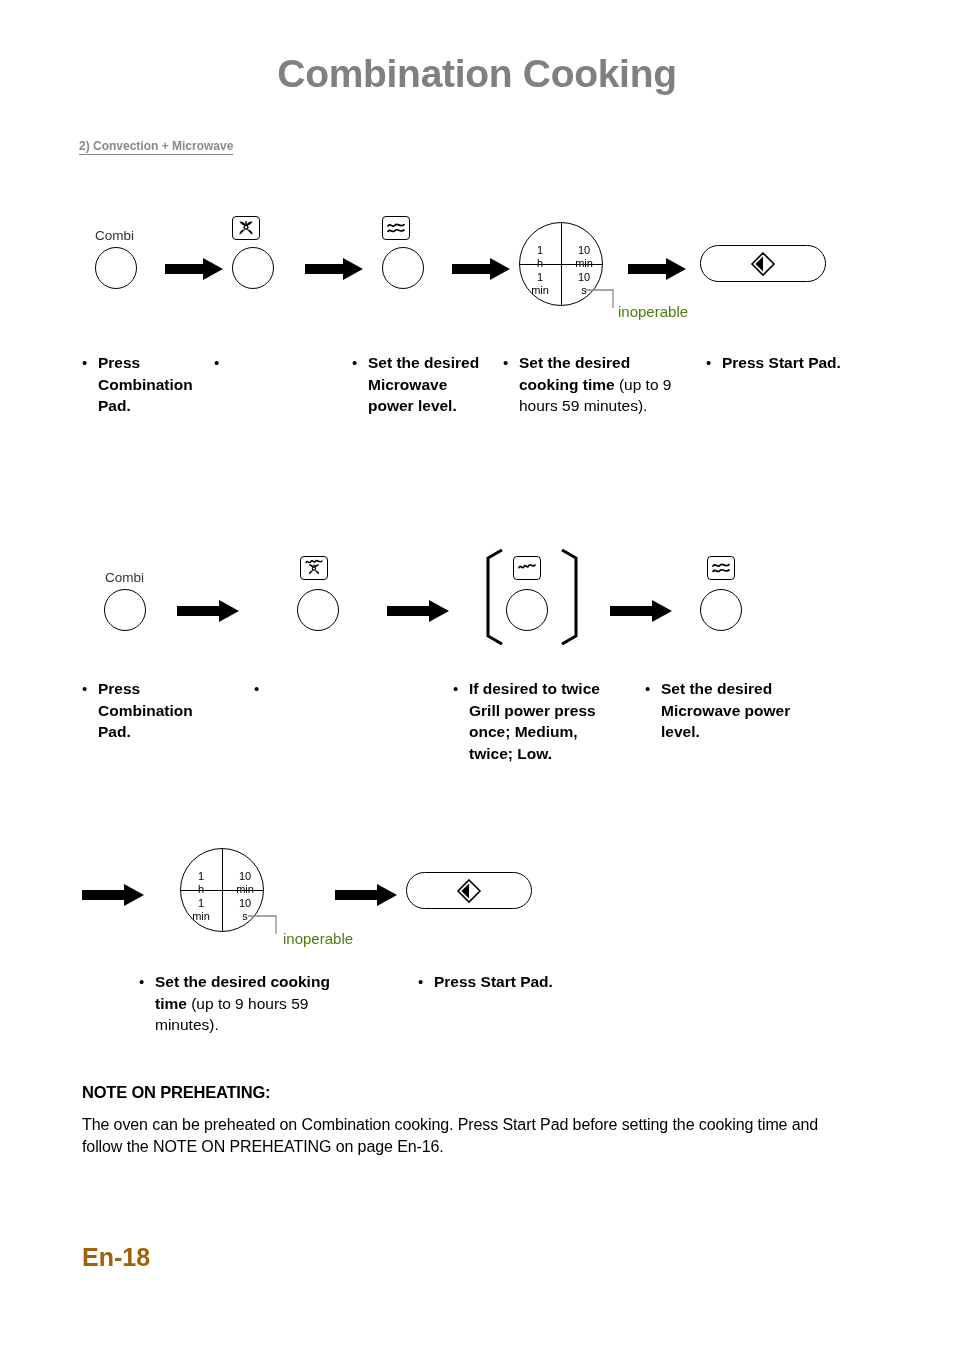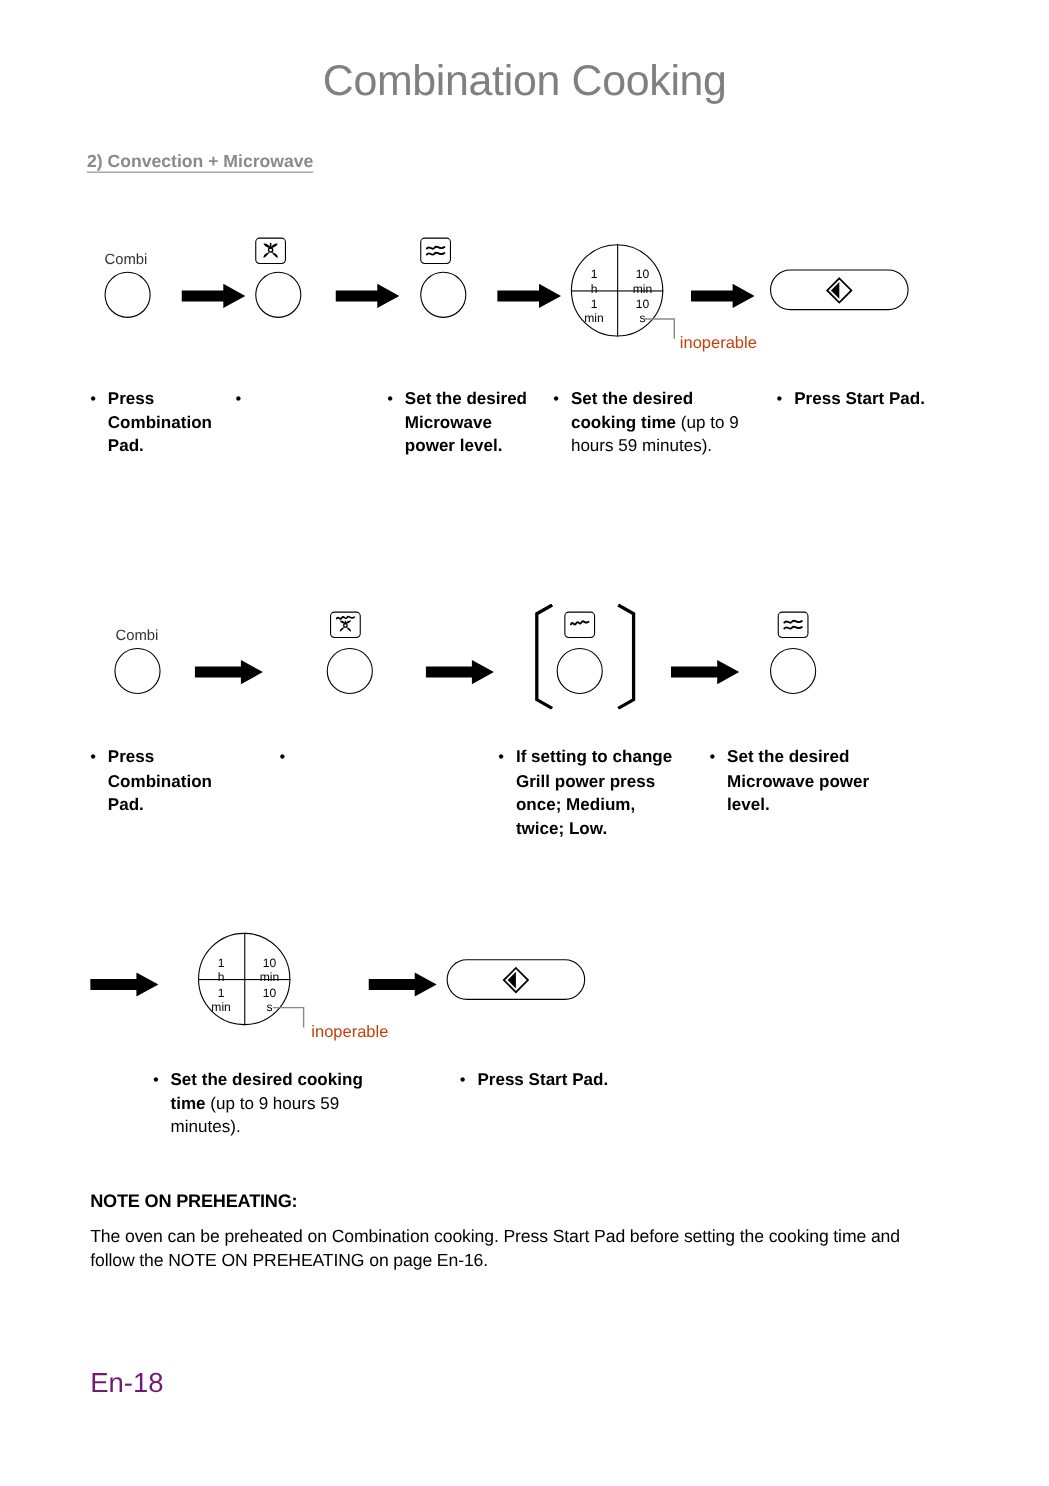"Combination Cooking" .page-title { font-weight: normal -> bold }
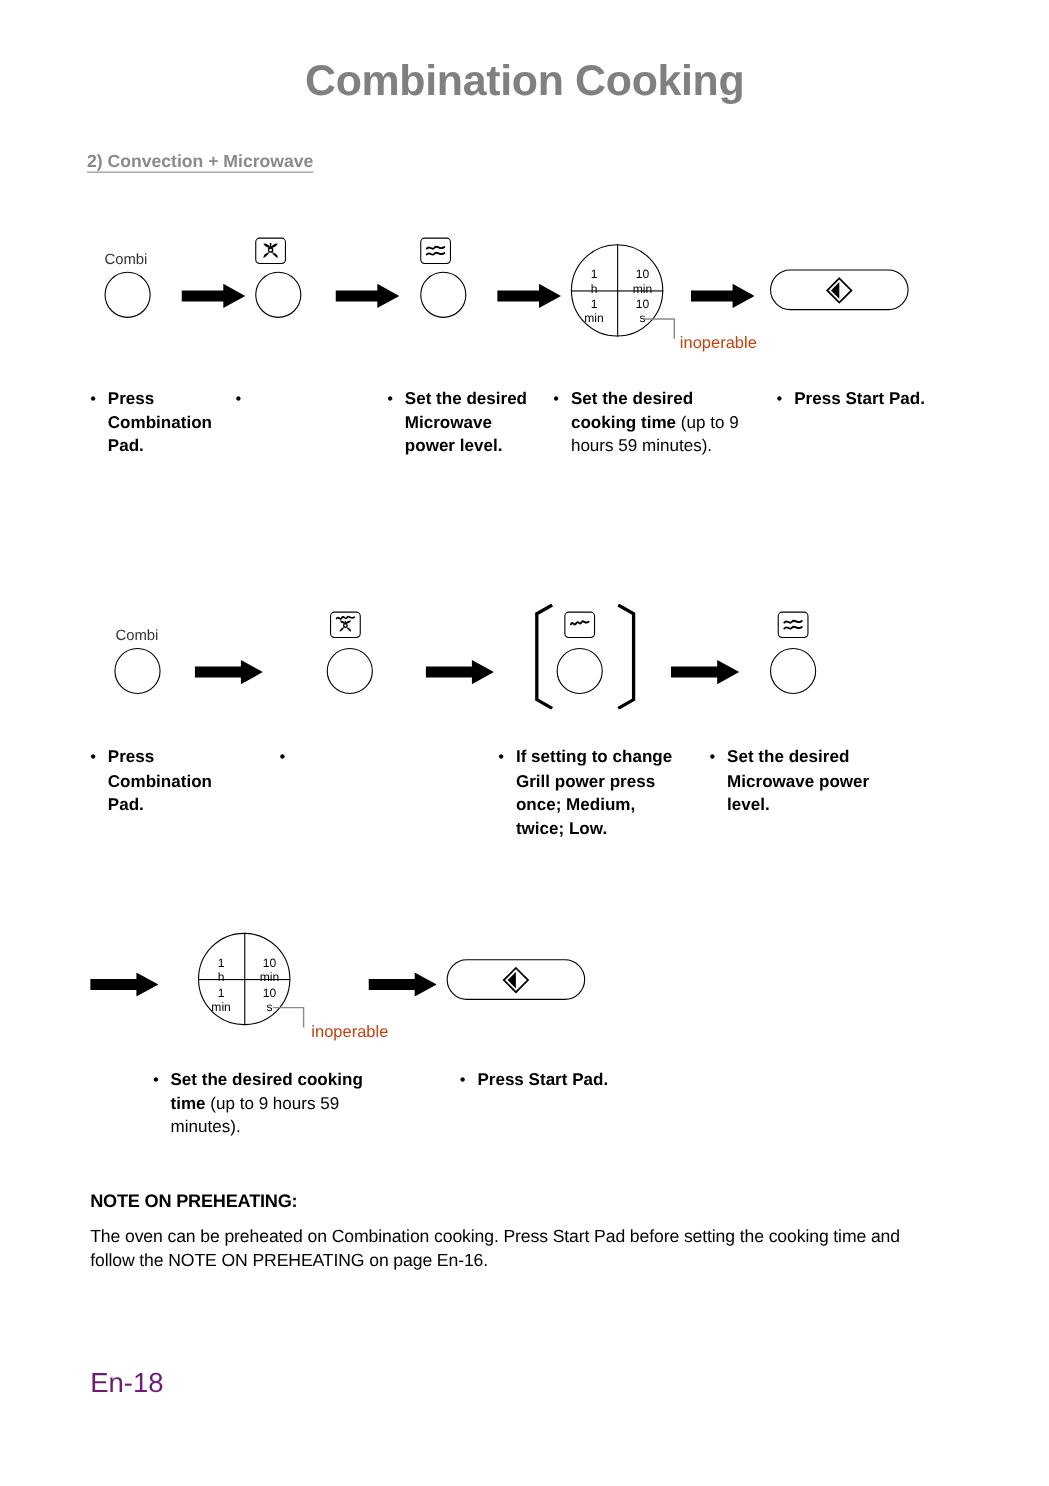"2) Convection + Microwave" .section-heading { font-size: 16px -> 12px }
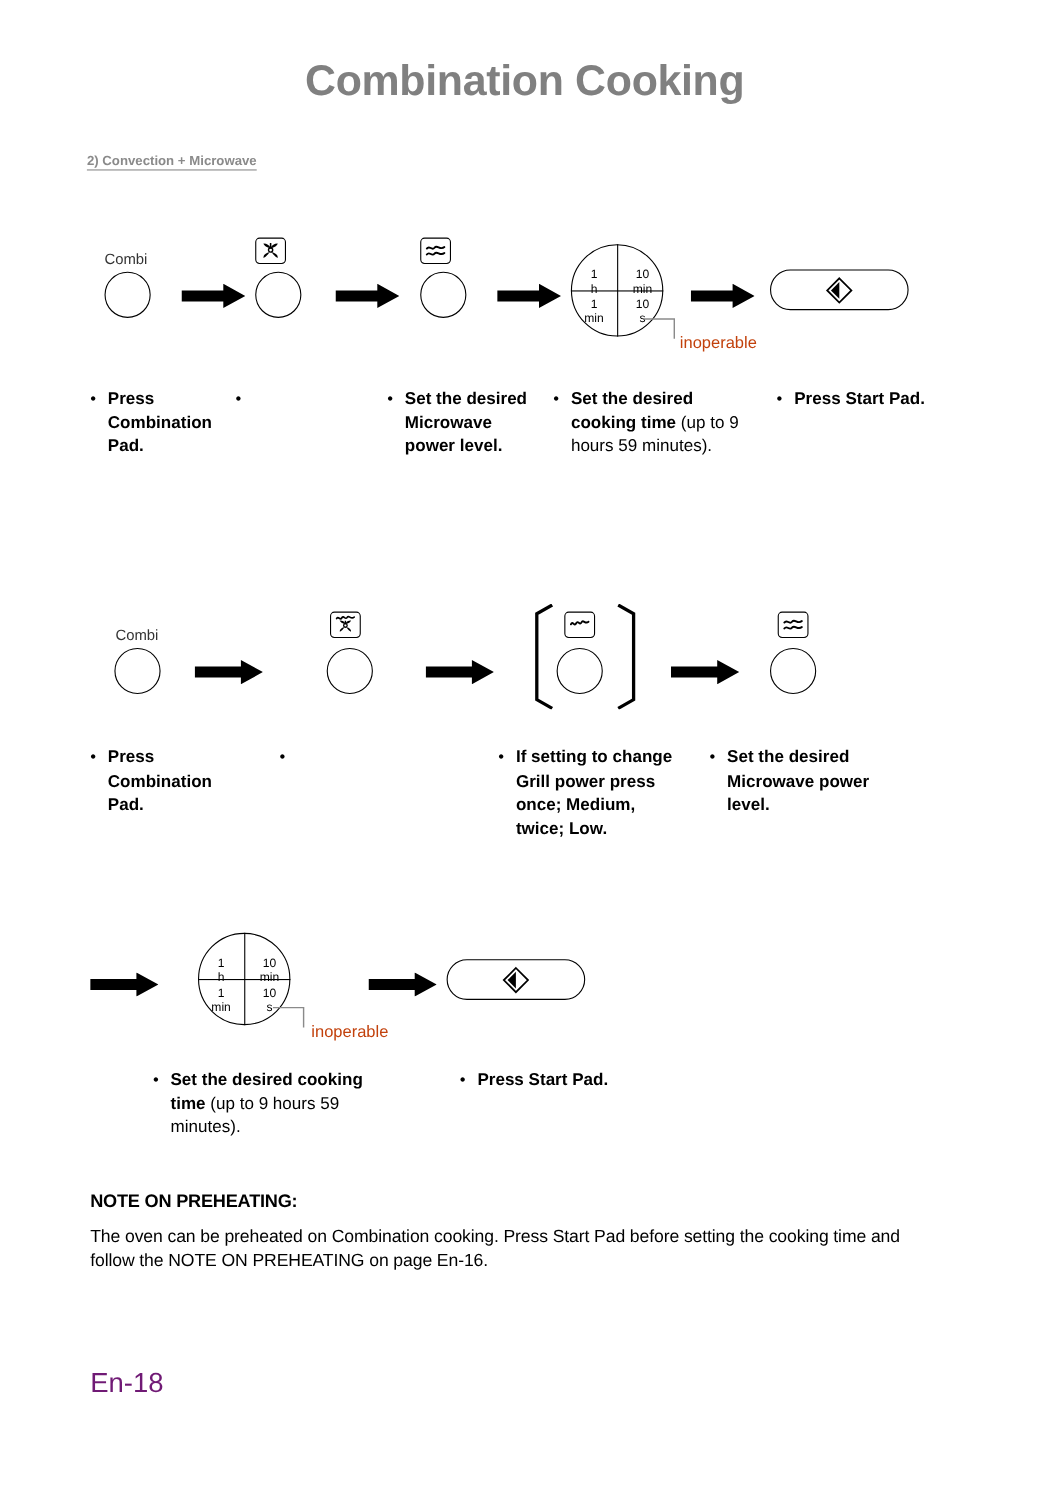"inoperable" .inoperable-label { color: #c2410c -> #4d7c0f }
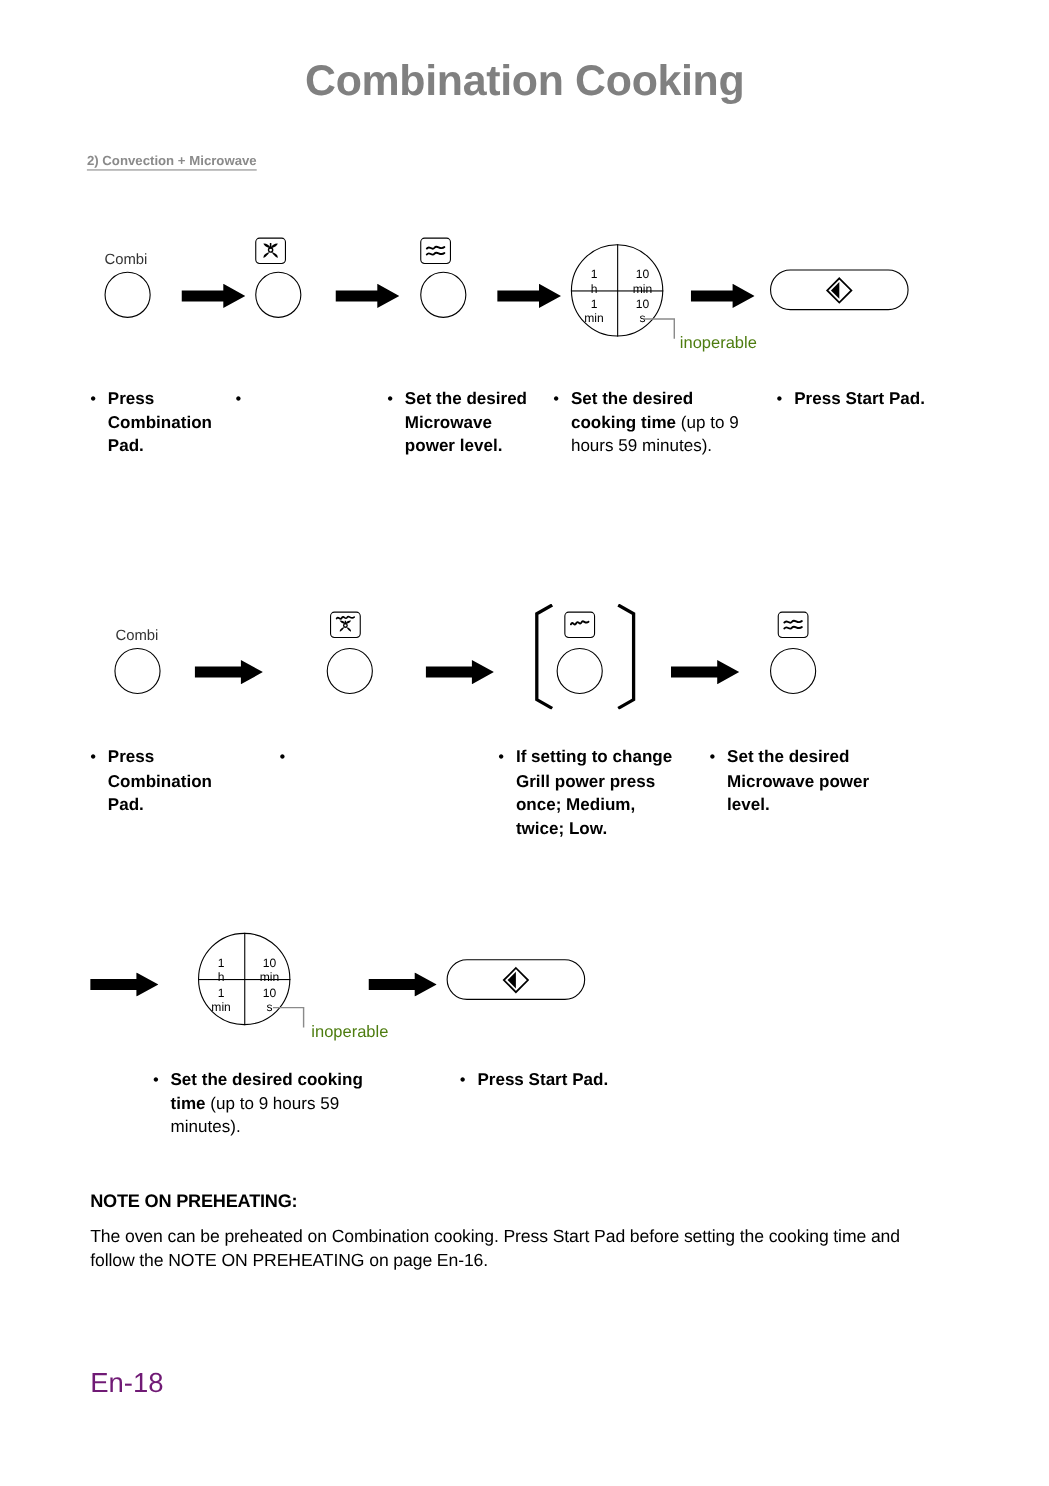"If setting to change Grill" span.ctext { text: setting to change -> desired to twice }
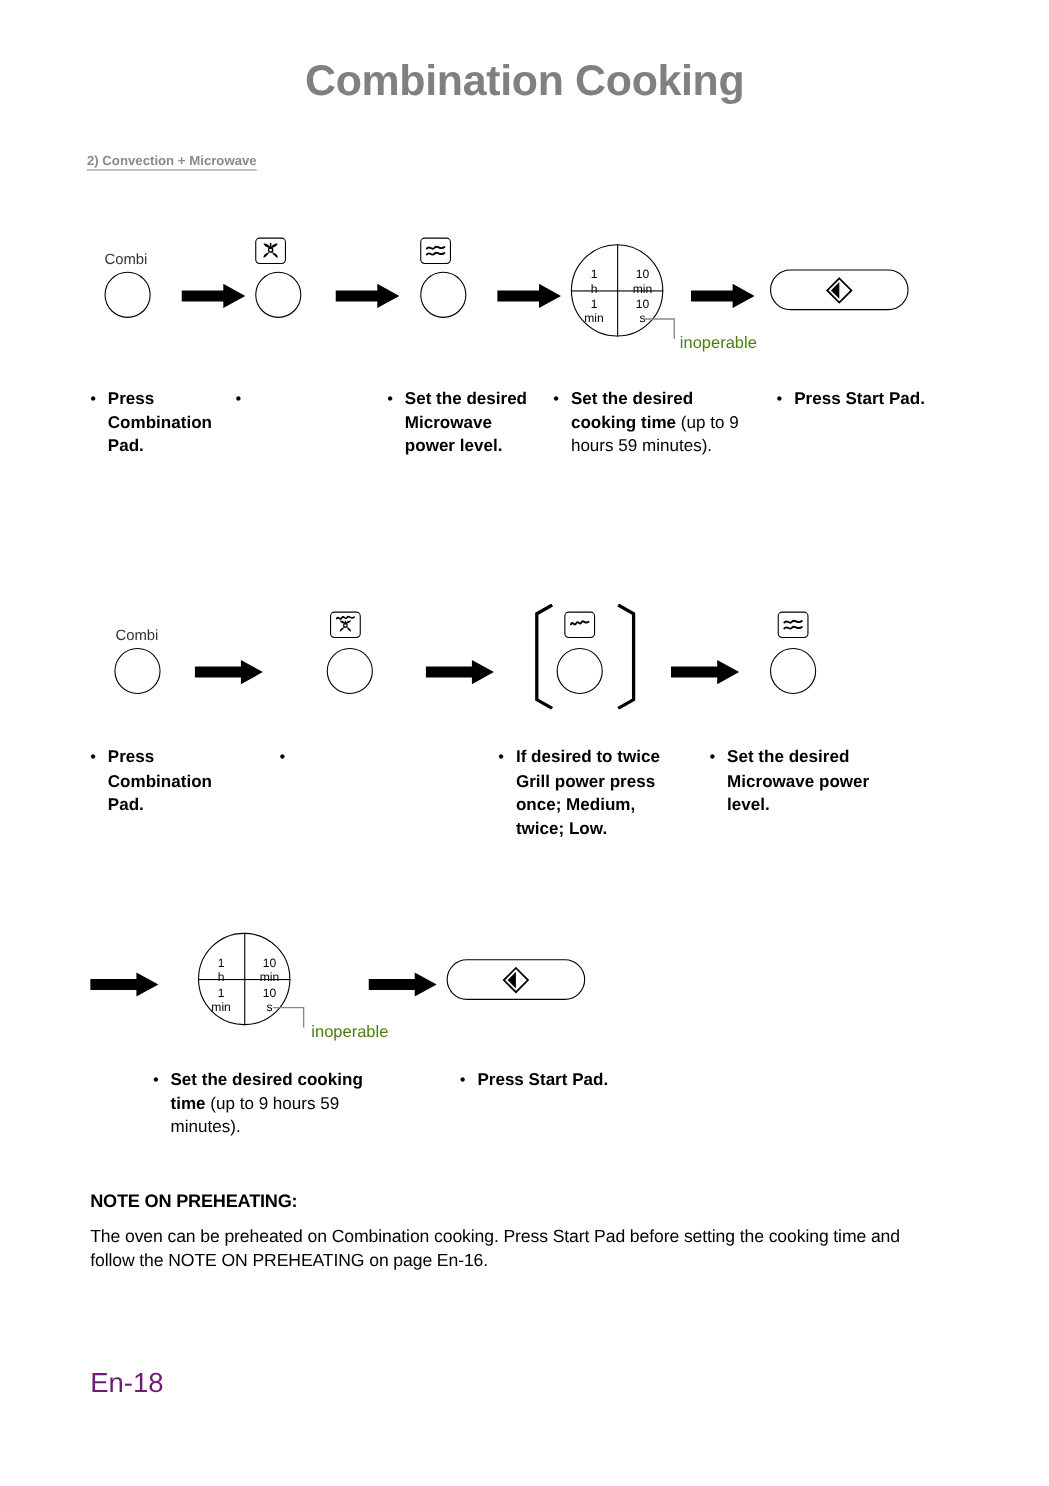"En-18" .footer-page { color: #701a75 -> #a16207; font-weight: normal -> bold }
